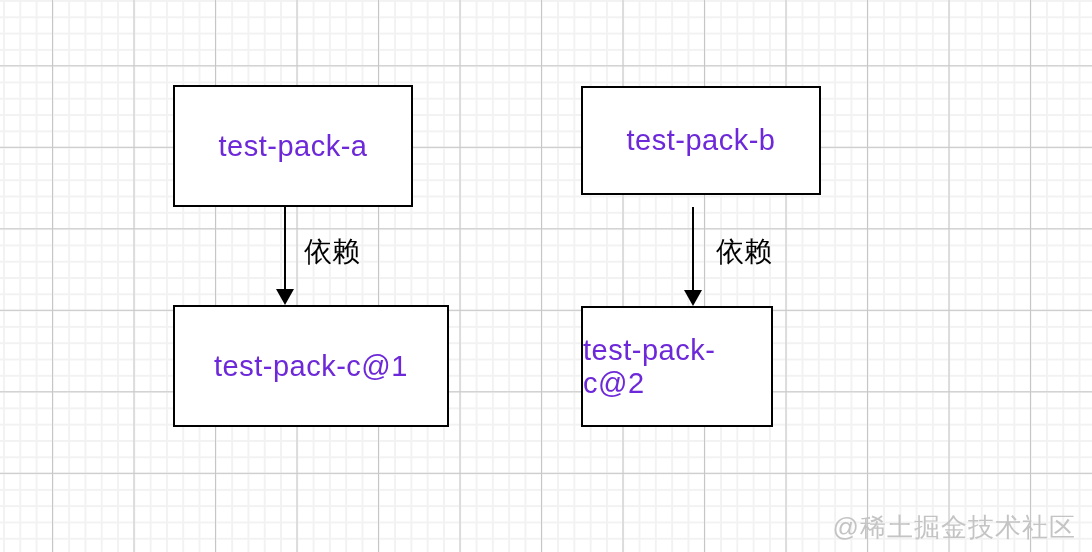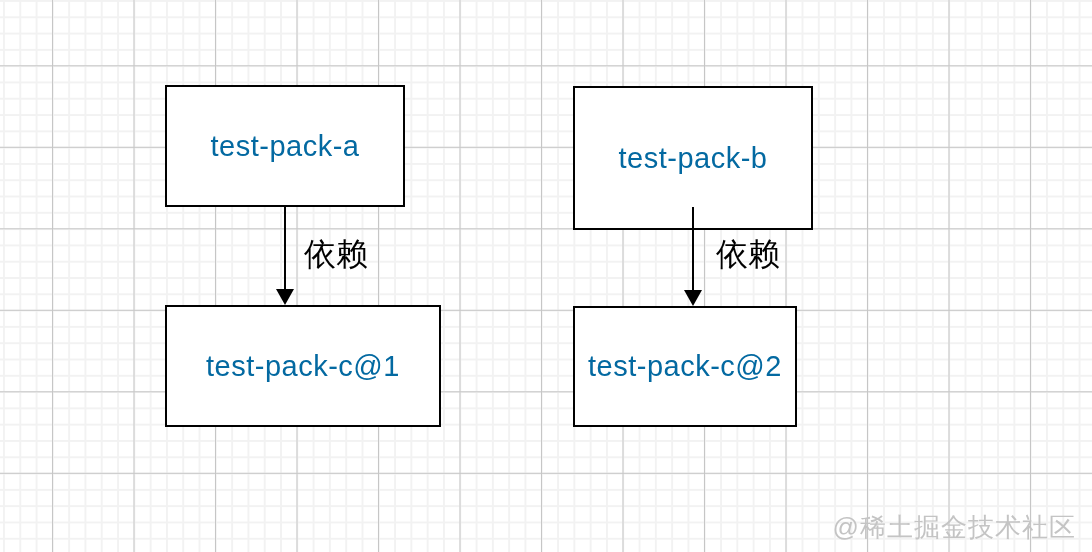"test-pack-a" .node { color: #0369a1 -> #6d28d9; margin-left: none -> 8px }
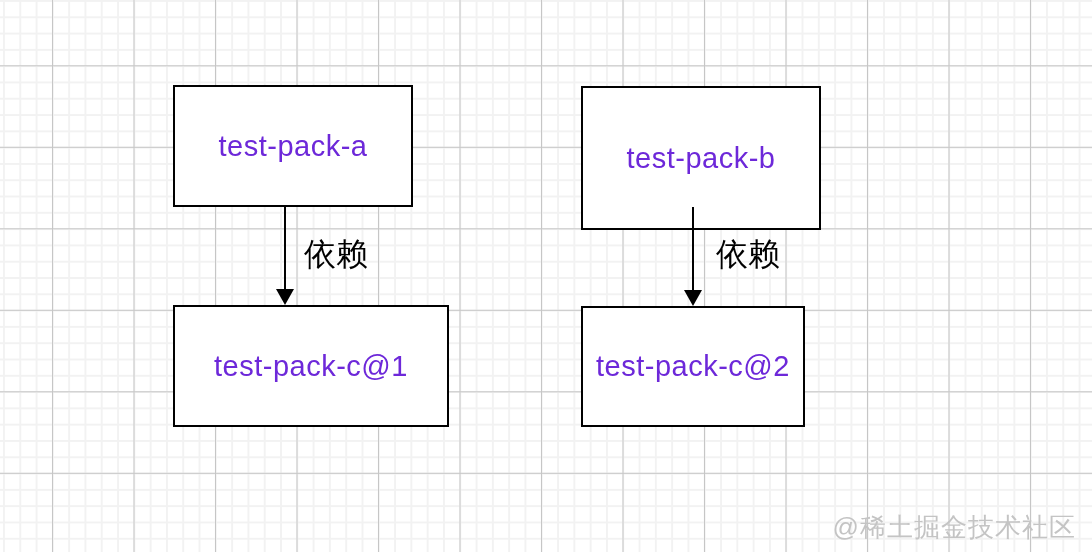"test-pack-b" .node-b { height: 144px -> 109px }
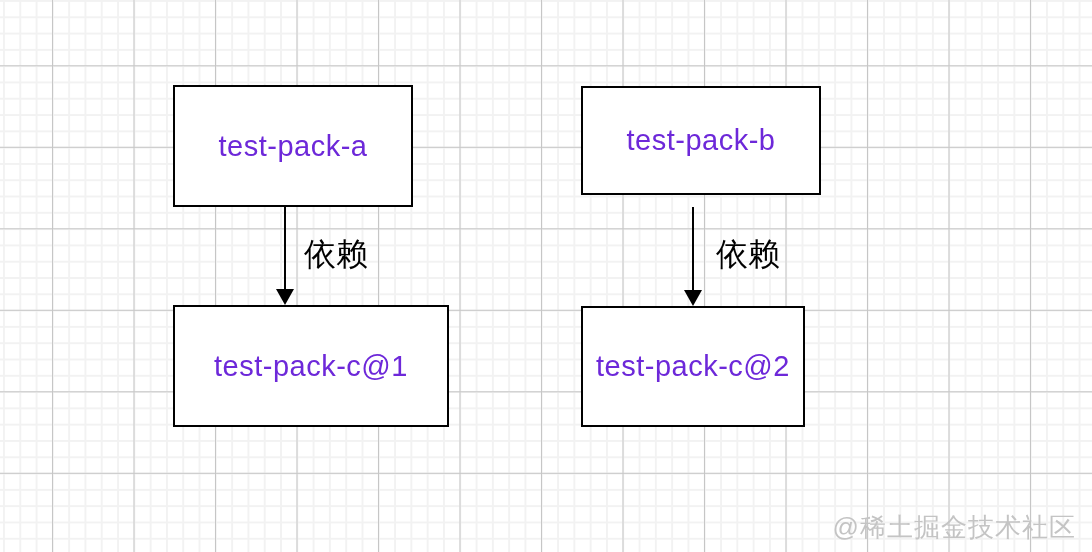"依赖" .edge-label { font-size: 32px -> 28px }
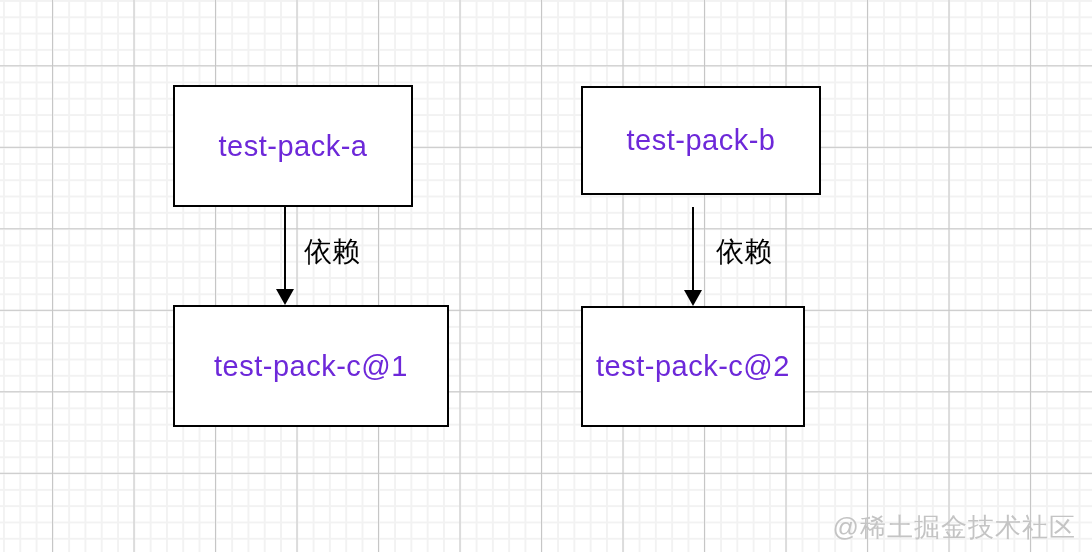"test-pack-c@2" .node-c2 { width: 224px -> 192px }
